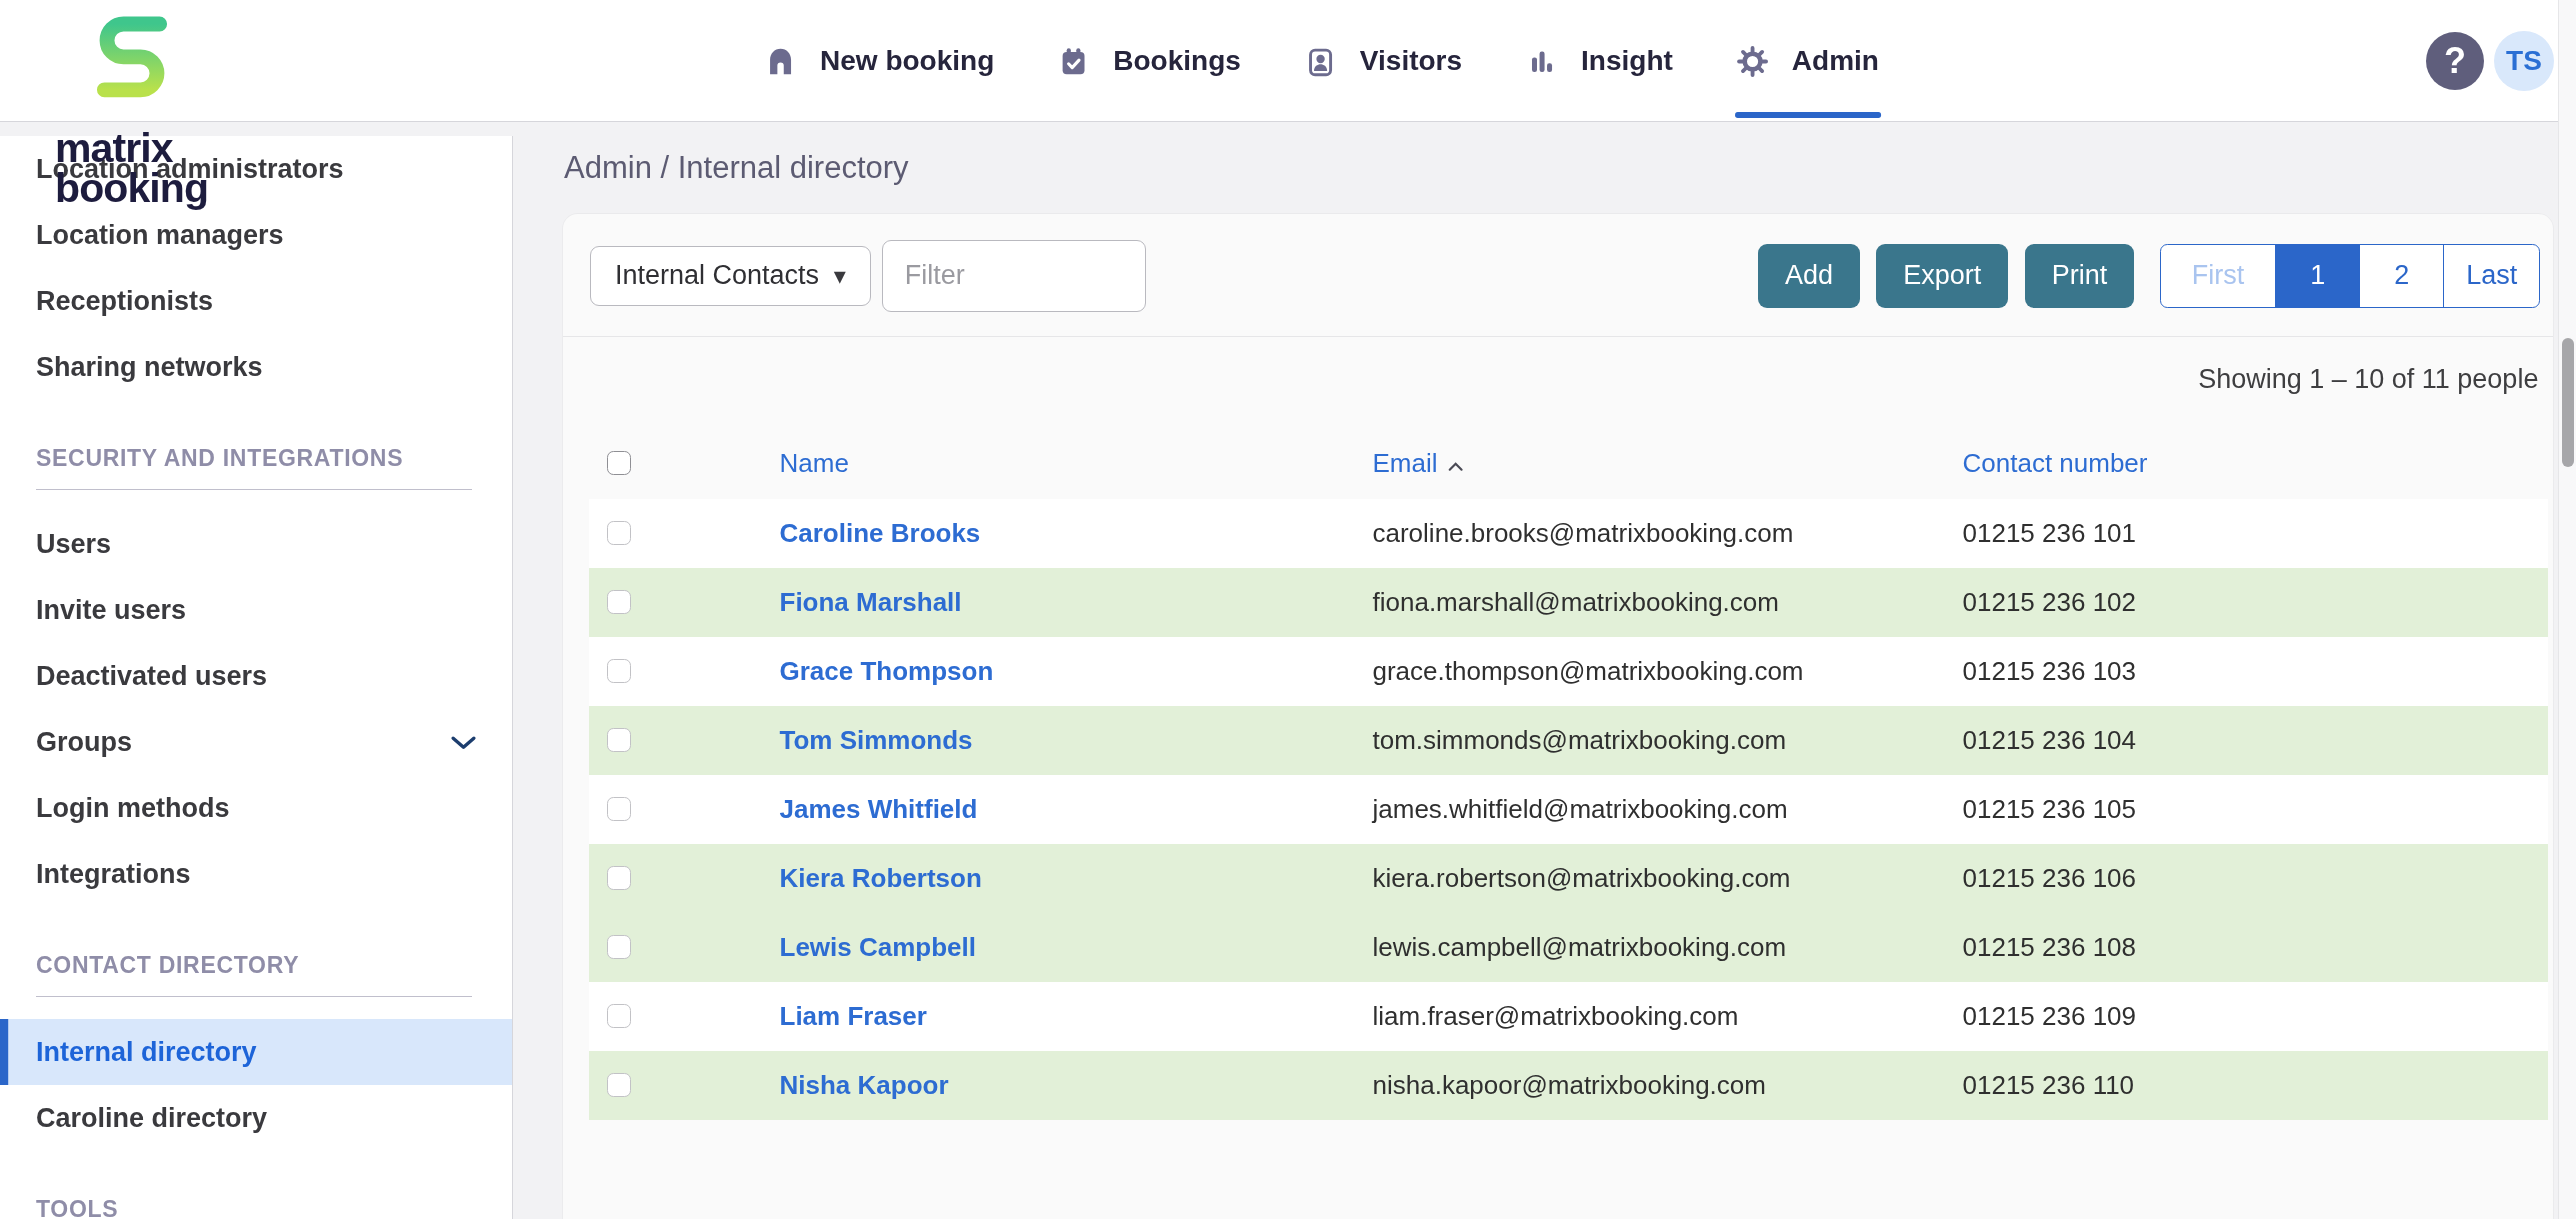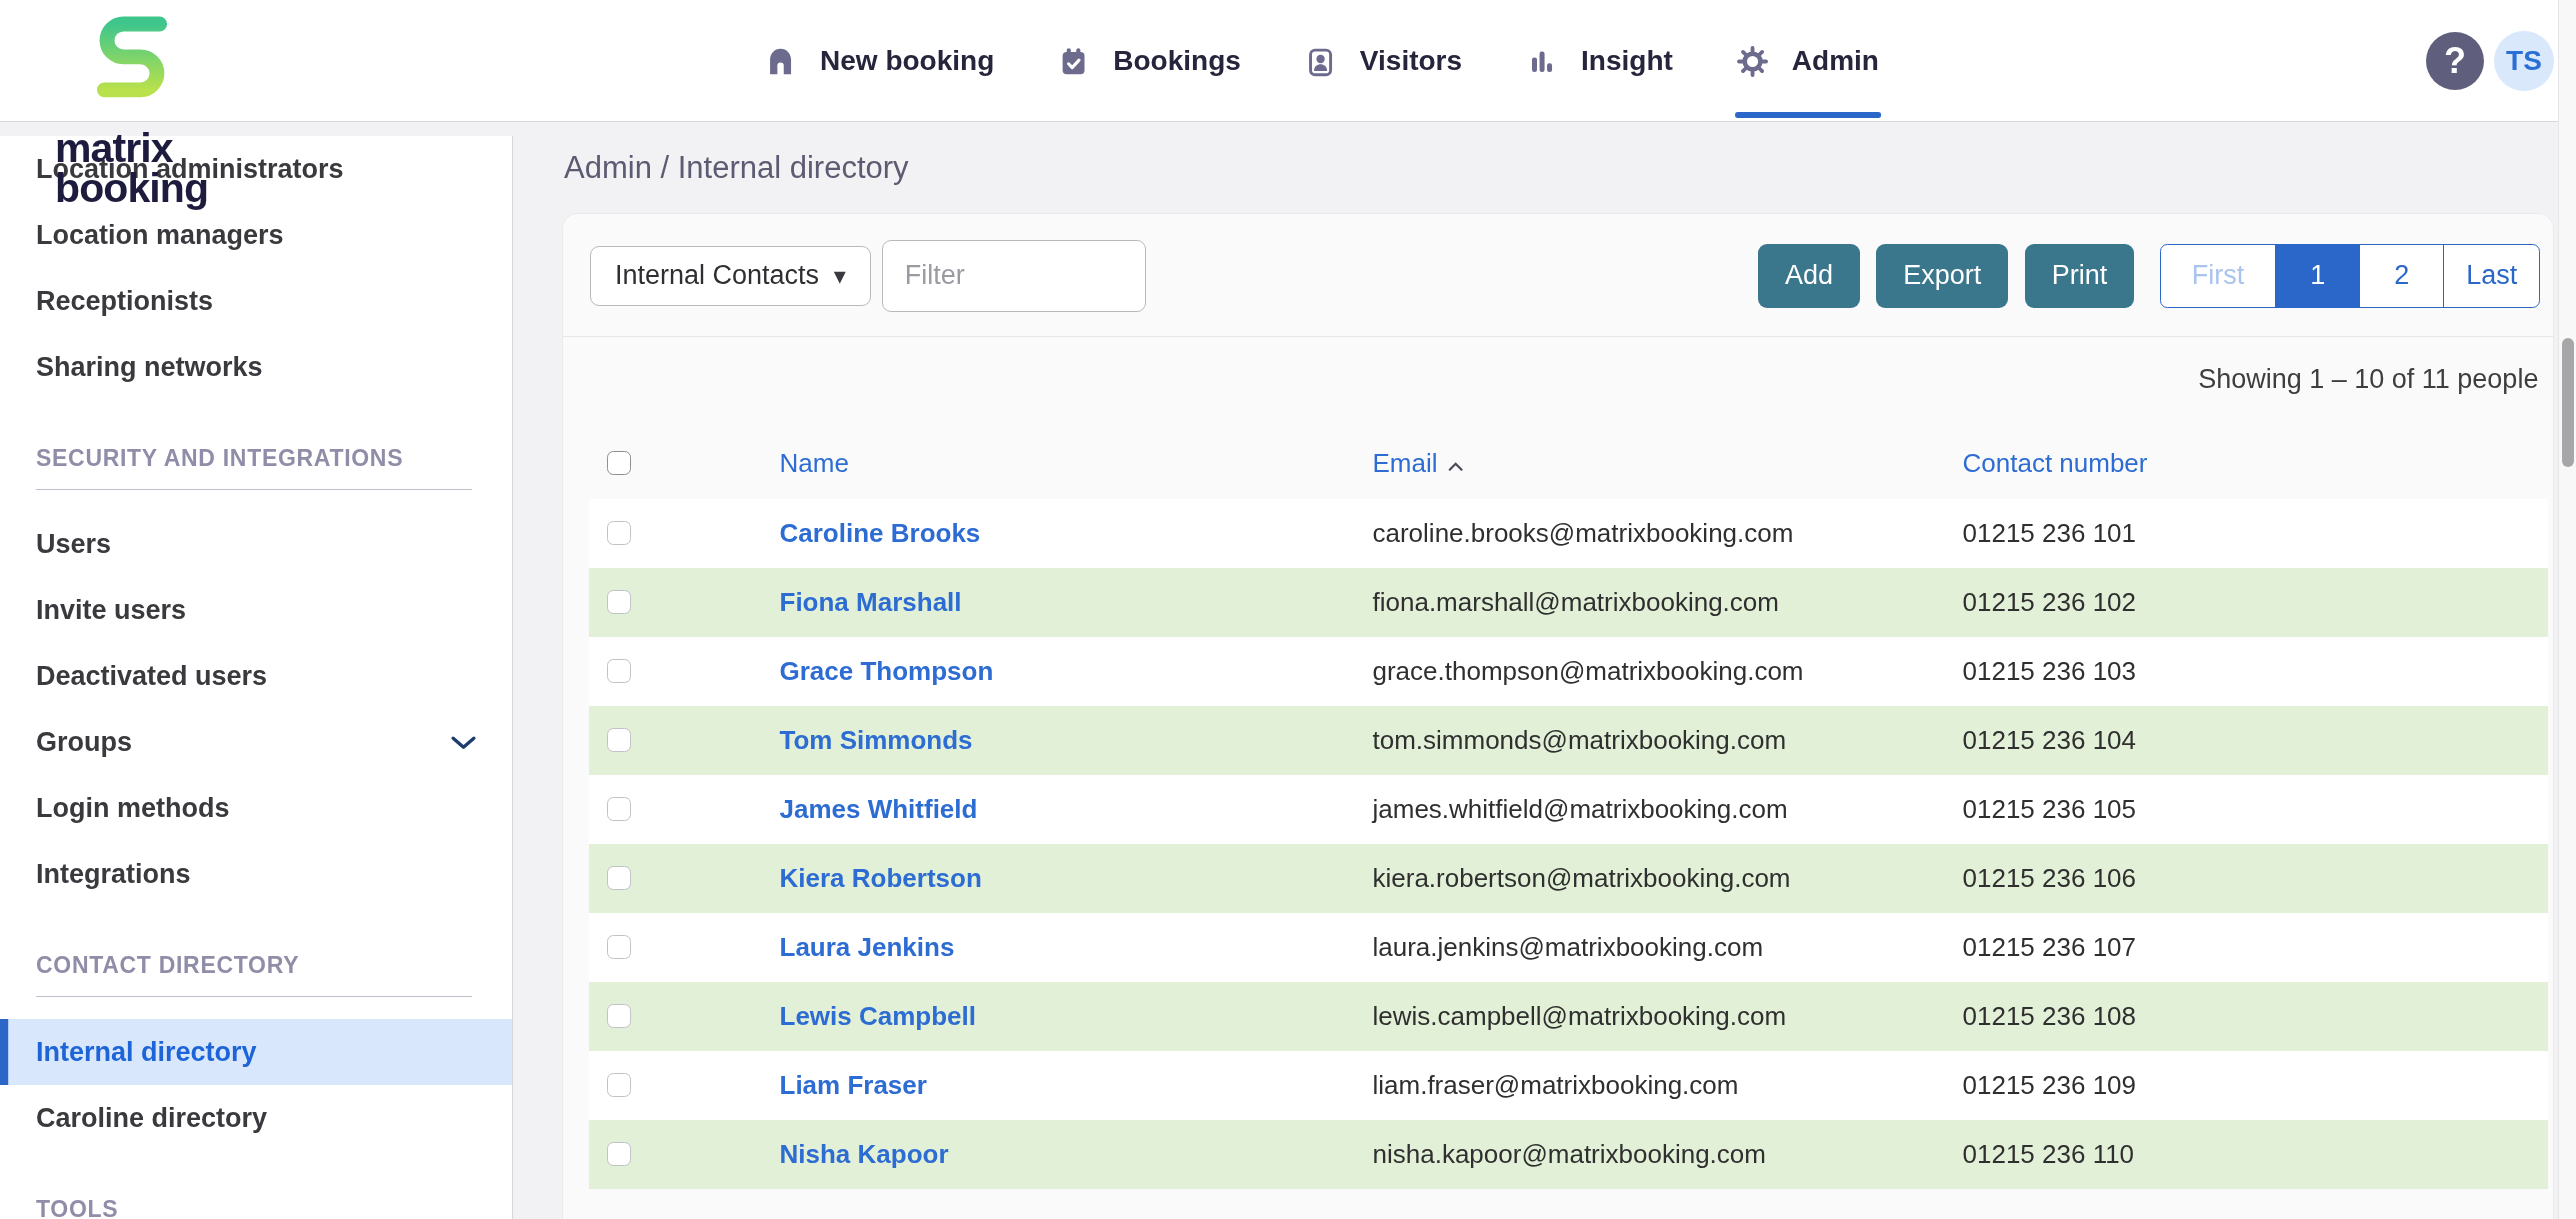"Laura Jenkins" div.t-row { html: <div> <div> <div></div> </div> <div><span>Laura Jenkins</span></div> <div>laura.jenkins@matrixbooking.com</div> <div>01215 236 107</div> </div> -> none }
